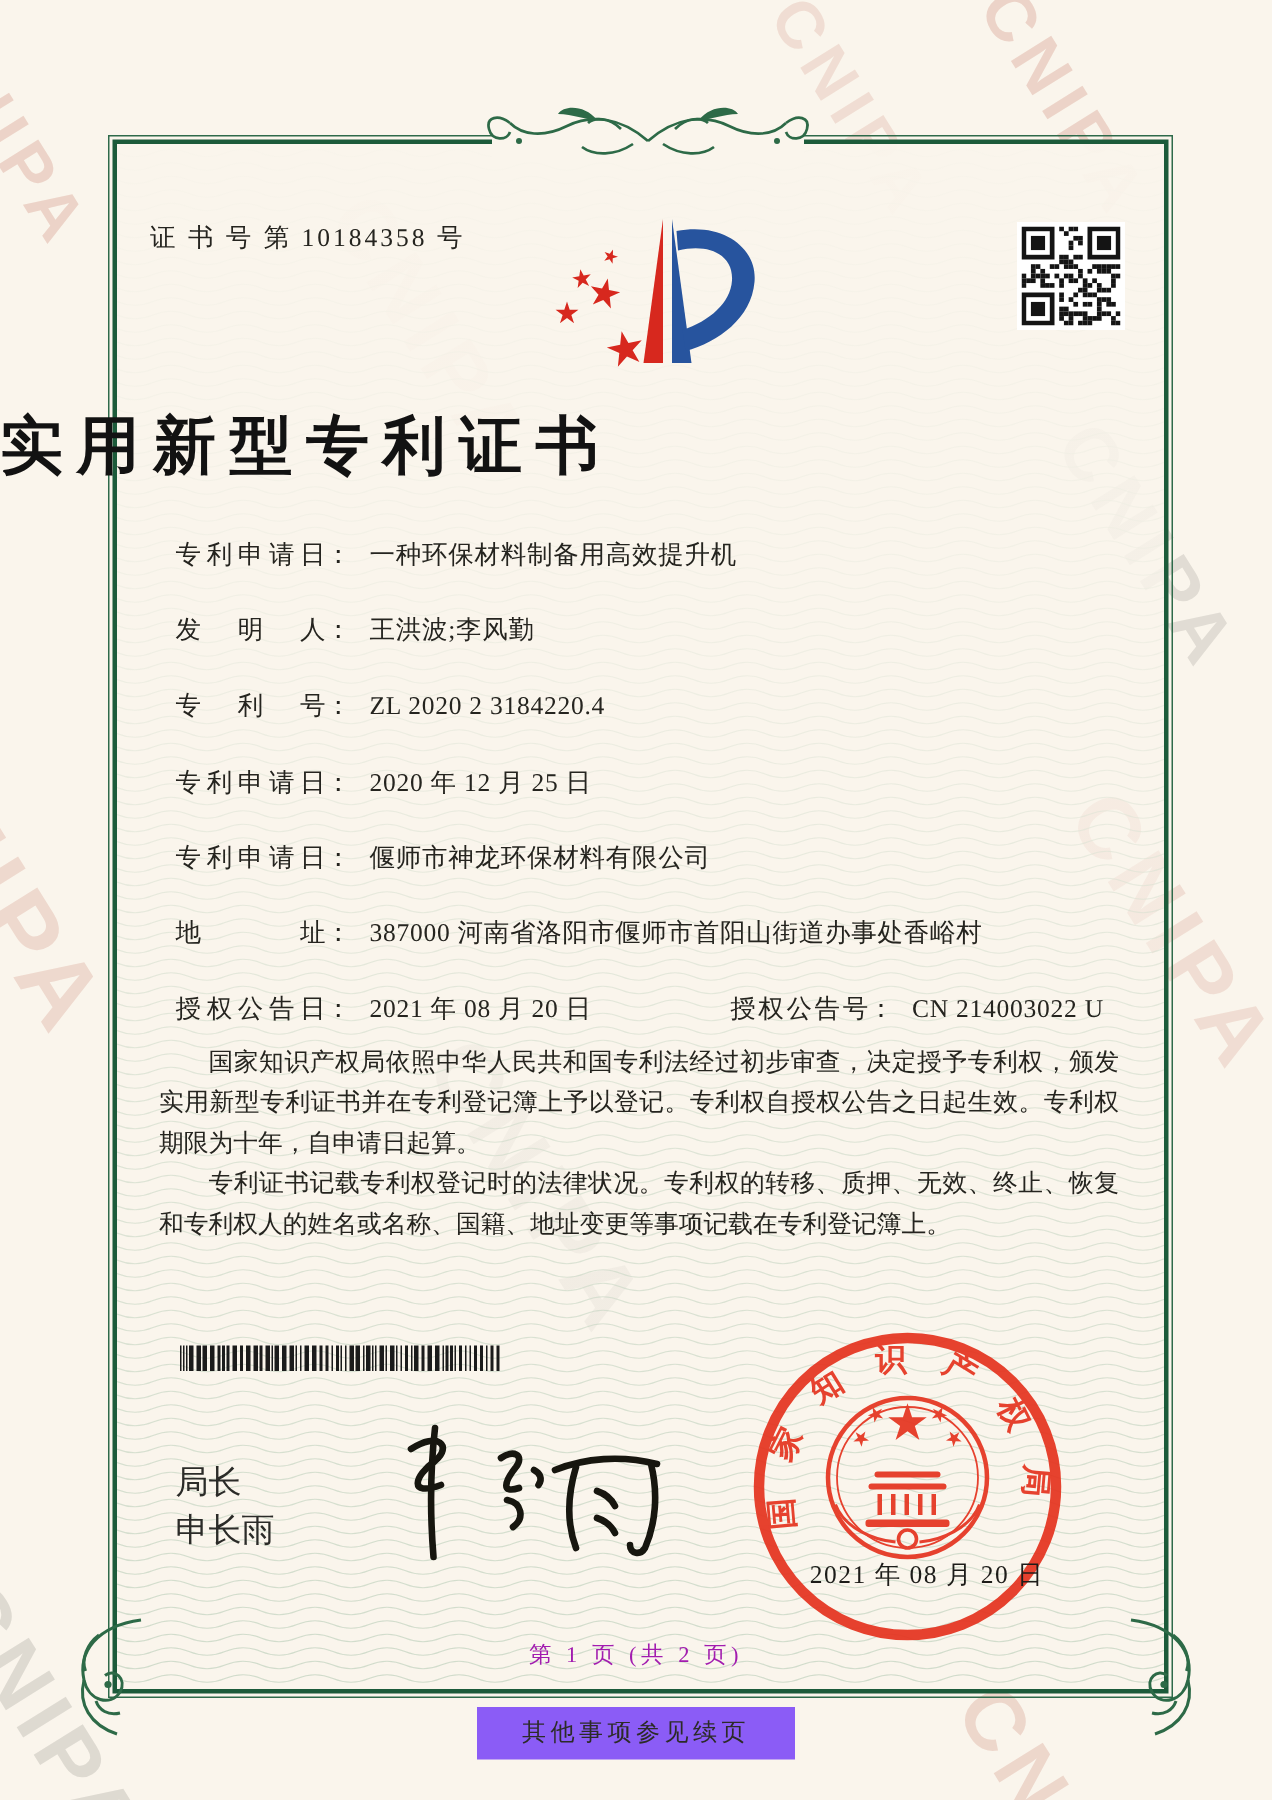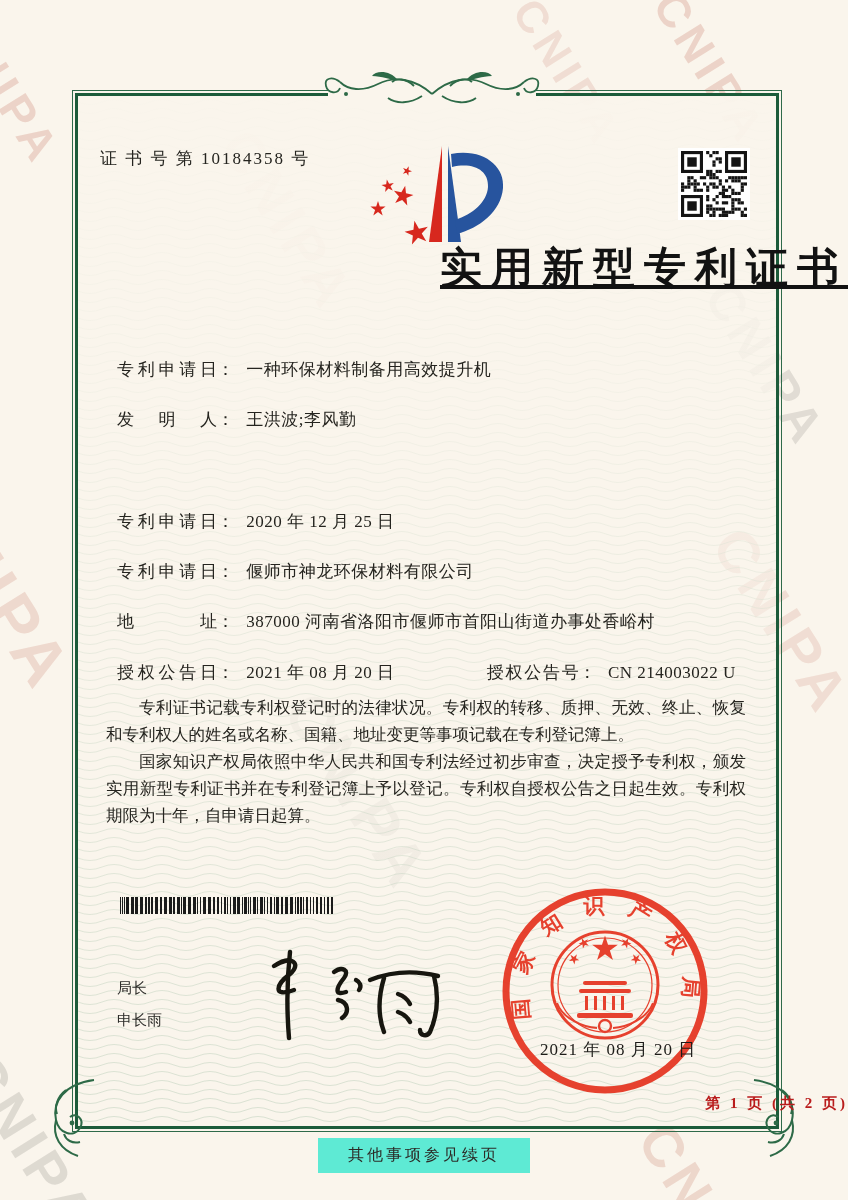"实用新型专利证书" .title { text-align: right -> left; text-decoration: underline -> none; top: 240px -> 269px }
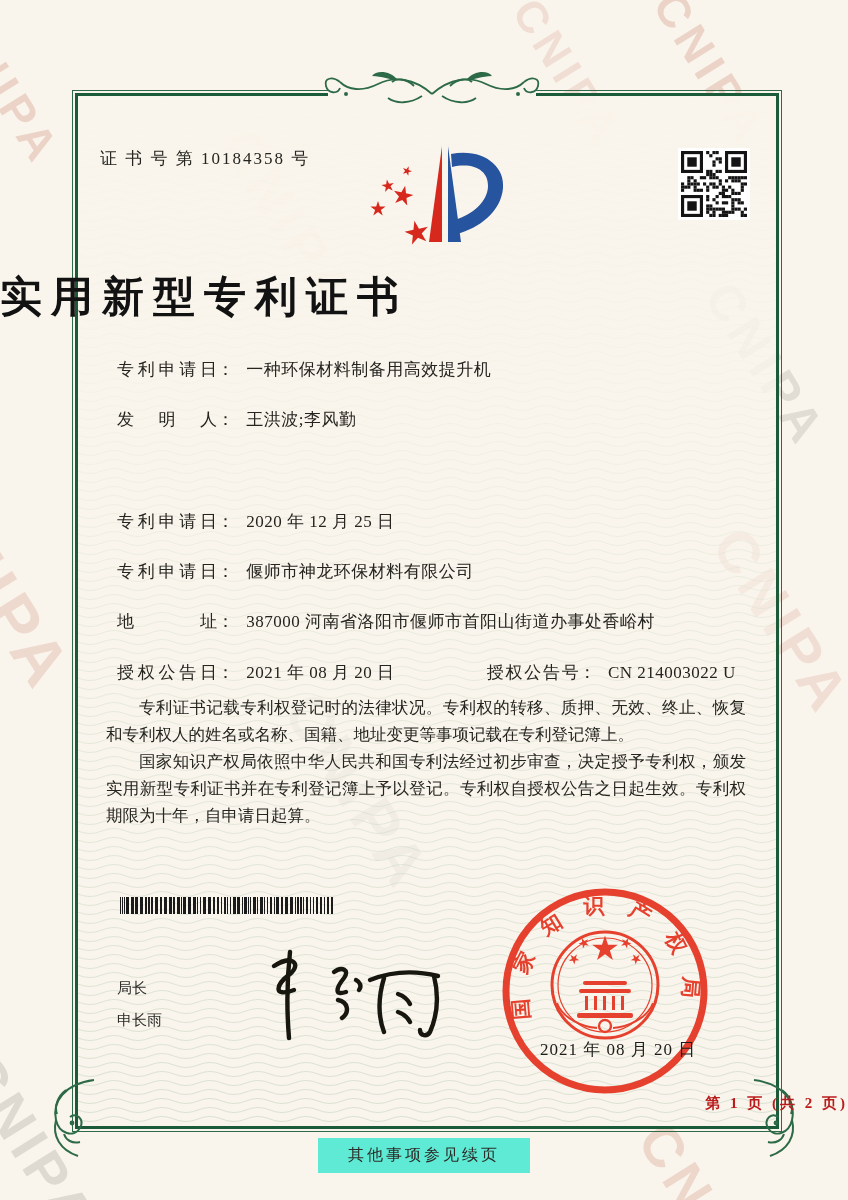"专利号： ZL 2020 2 3184220.4" div.frow { html: none -> <div> <span>专利号</span><span>：</span> <span>ZL 2020 2 3184220.4</span> </div> }
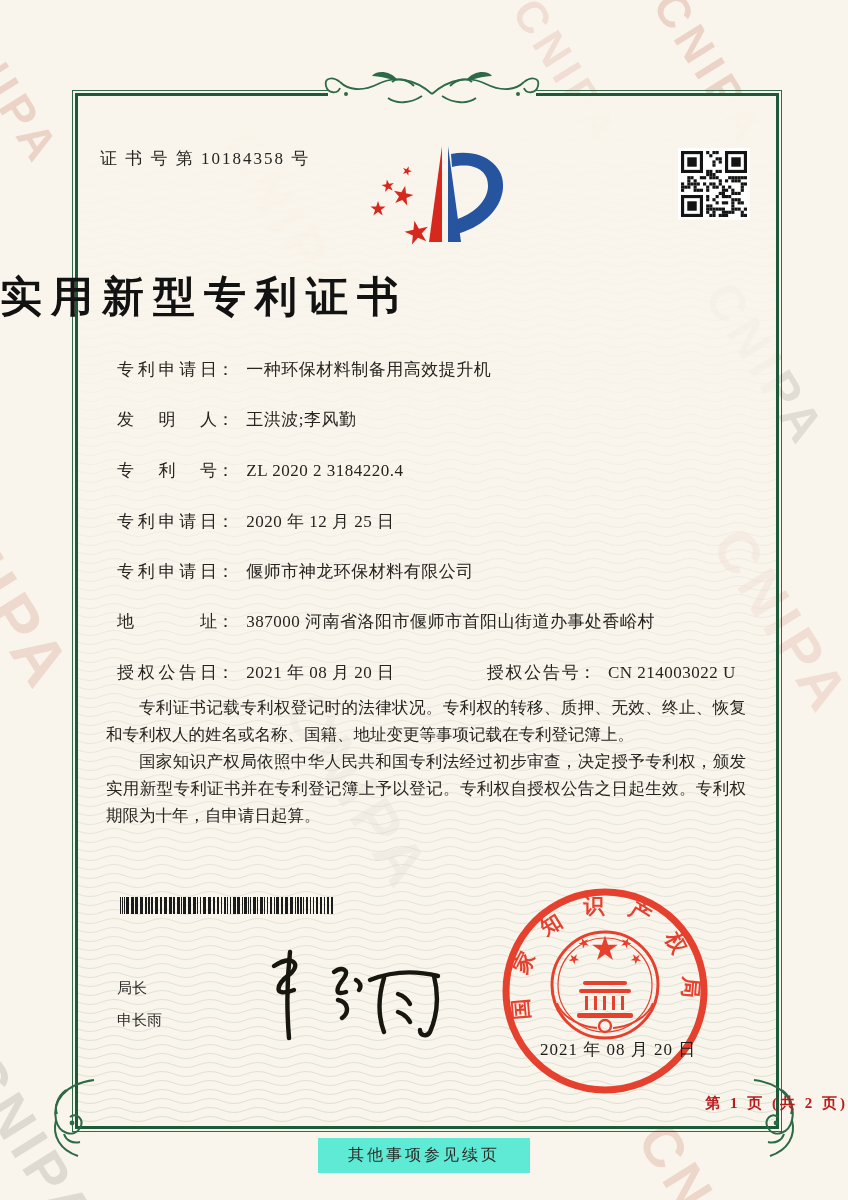"专利证书记载专利权登记时的法律状况。专利权的转移、质押、无效、终止、恢复和专利权" p { order: before "国家知识产权局依照中华人民共和国专利法经过初步审查，决定授予专利权，颁发实用新型" -> after "国家知识产权局依照中华人民共和国专利法经过初步审查，决定授予专利权，颁发实用新型" }
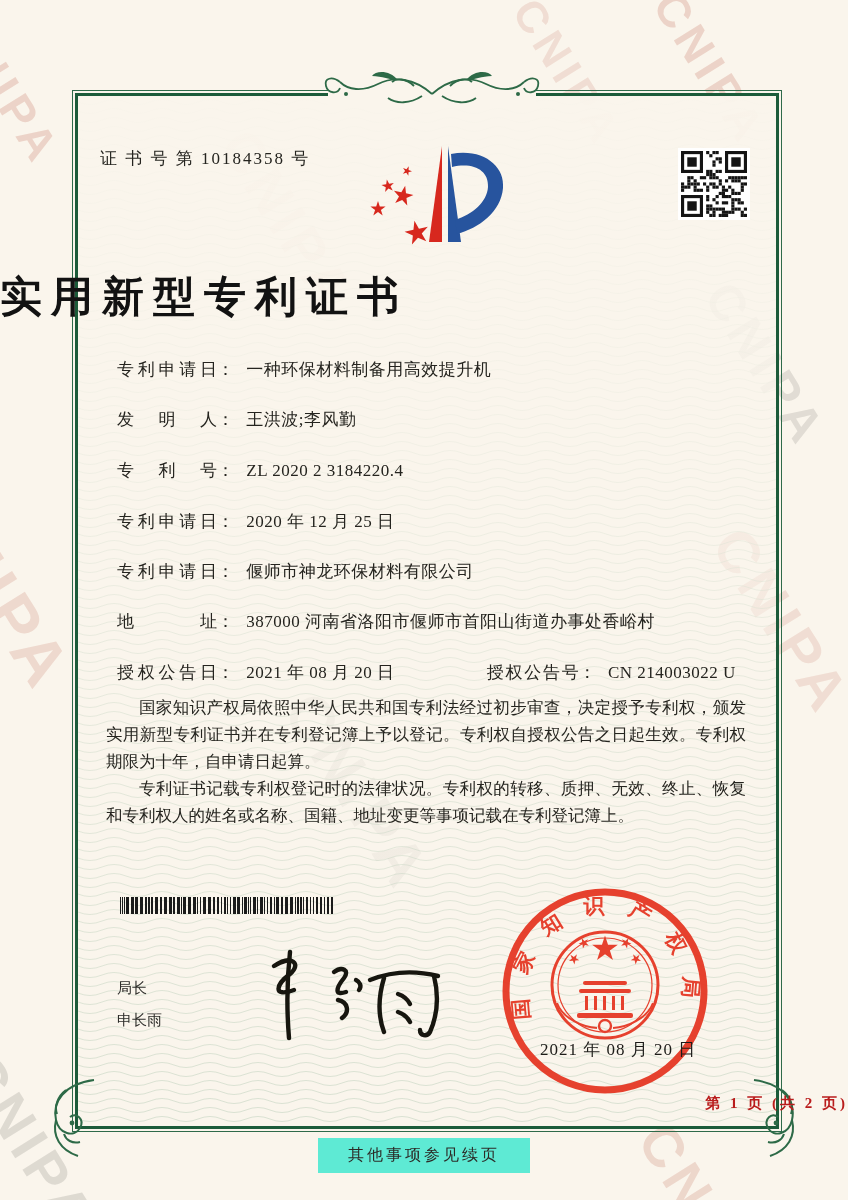"局长" .signer { font-size: 15px -> 22px }
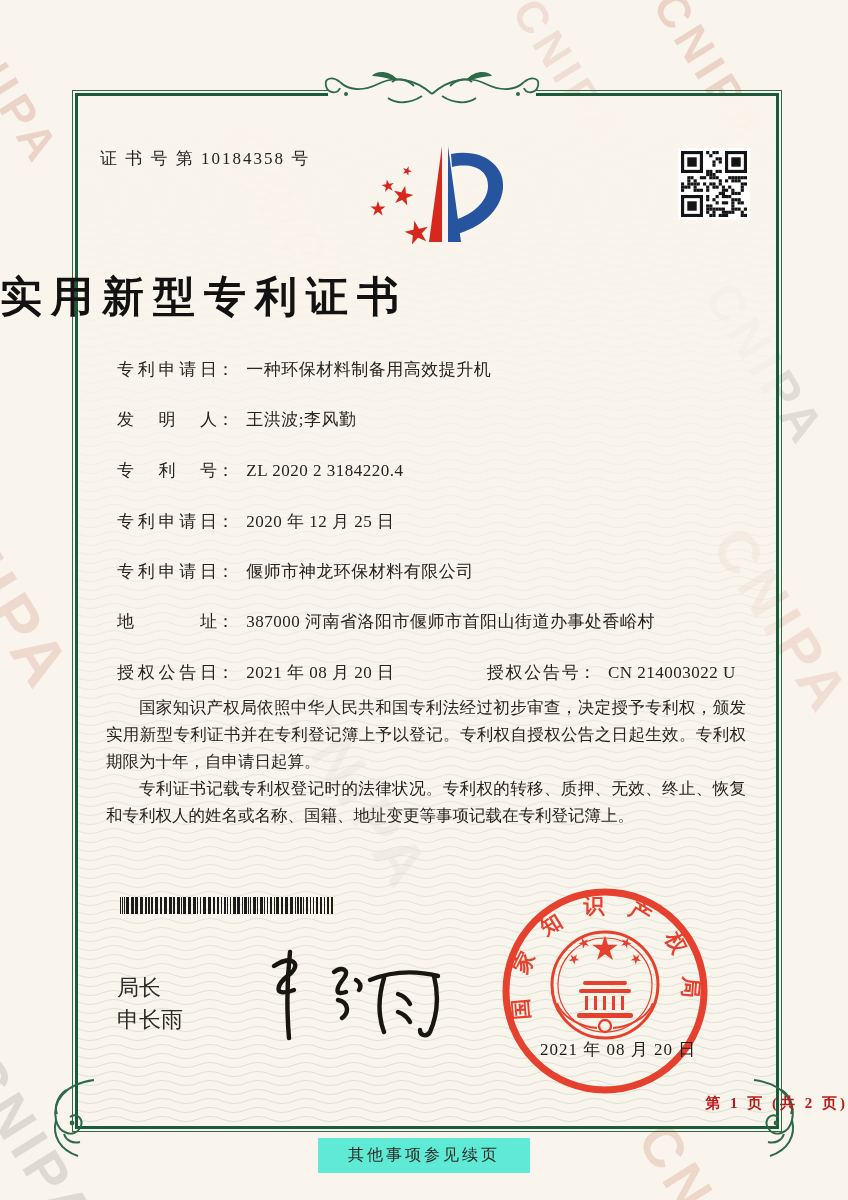"第 1 页 (共 2" .page-num { color: #b91c1c -> #a21caf; font-weight: bold -> none; text-align: right -> center }
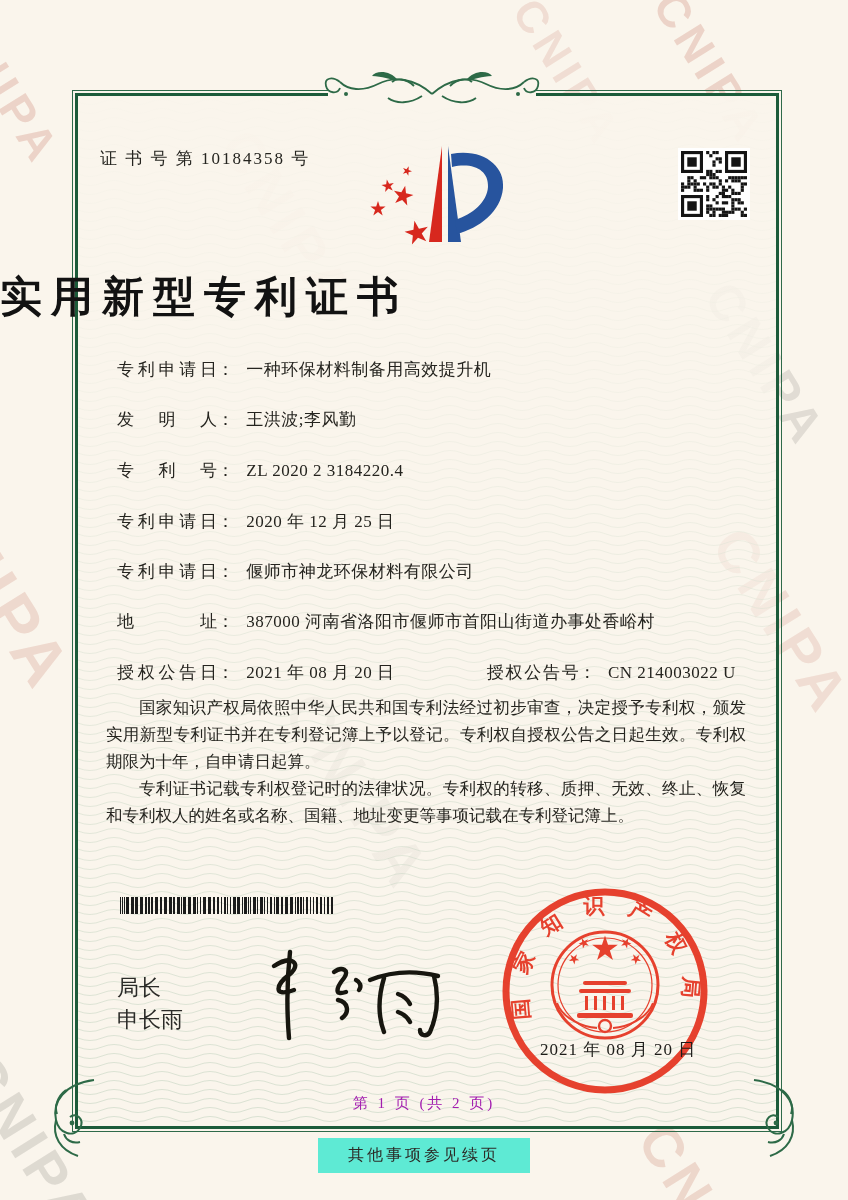"其他事项参见续页" .continuation { background: #5eead4 -> #8b5cf6 }
